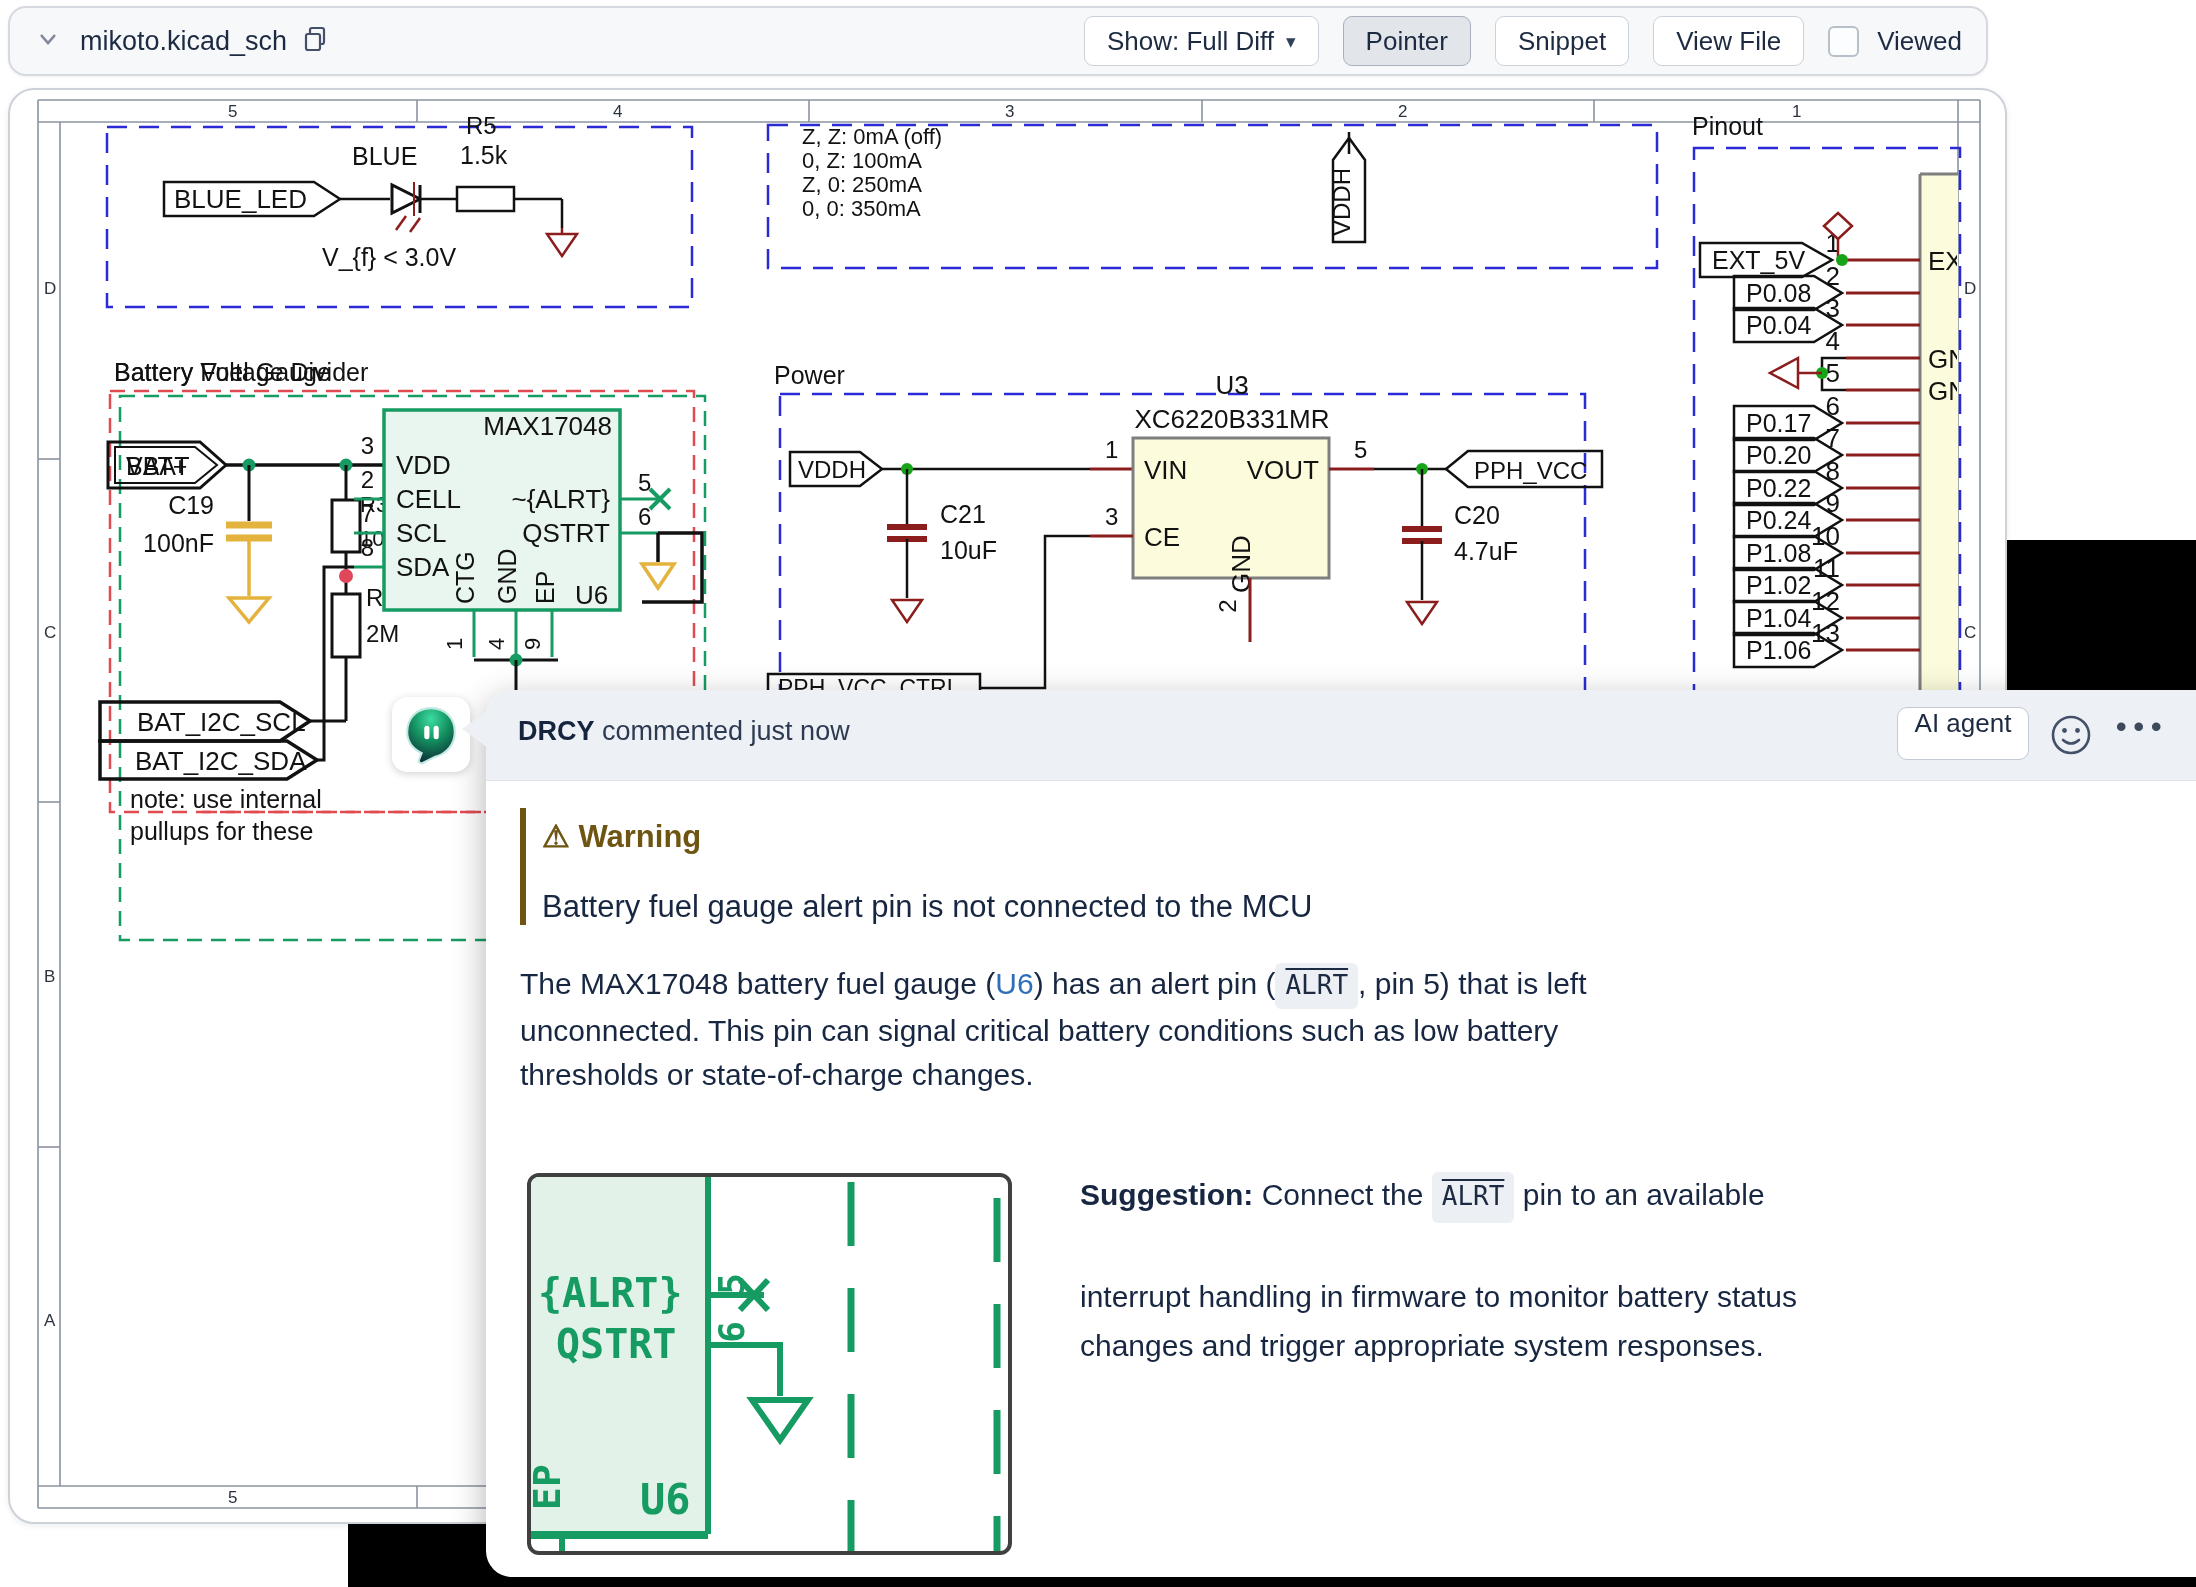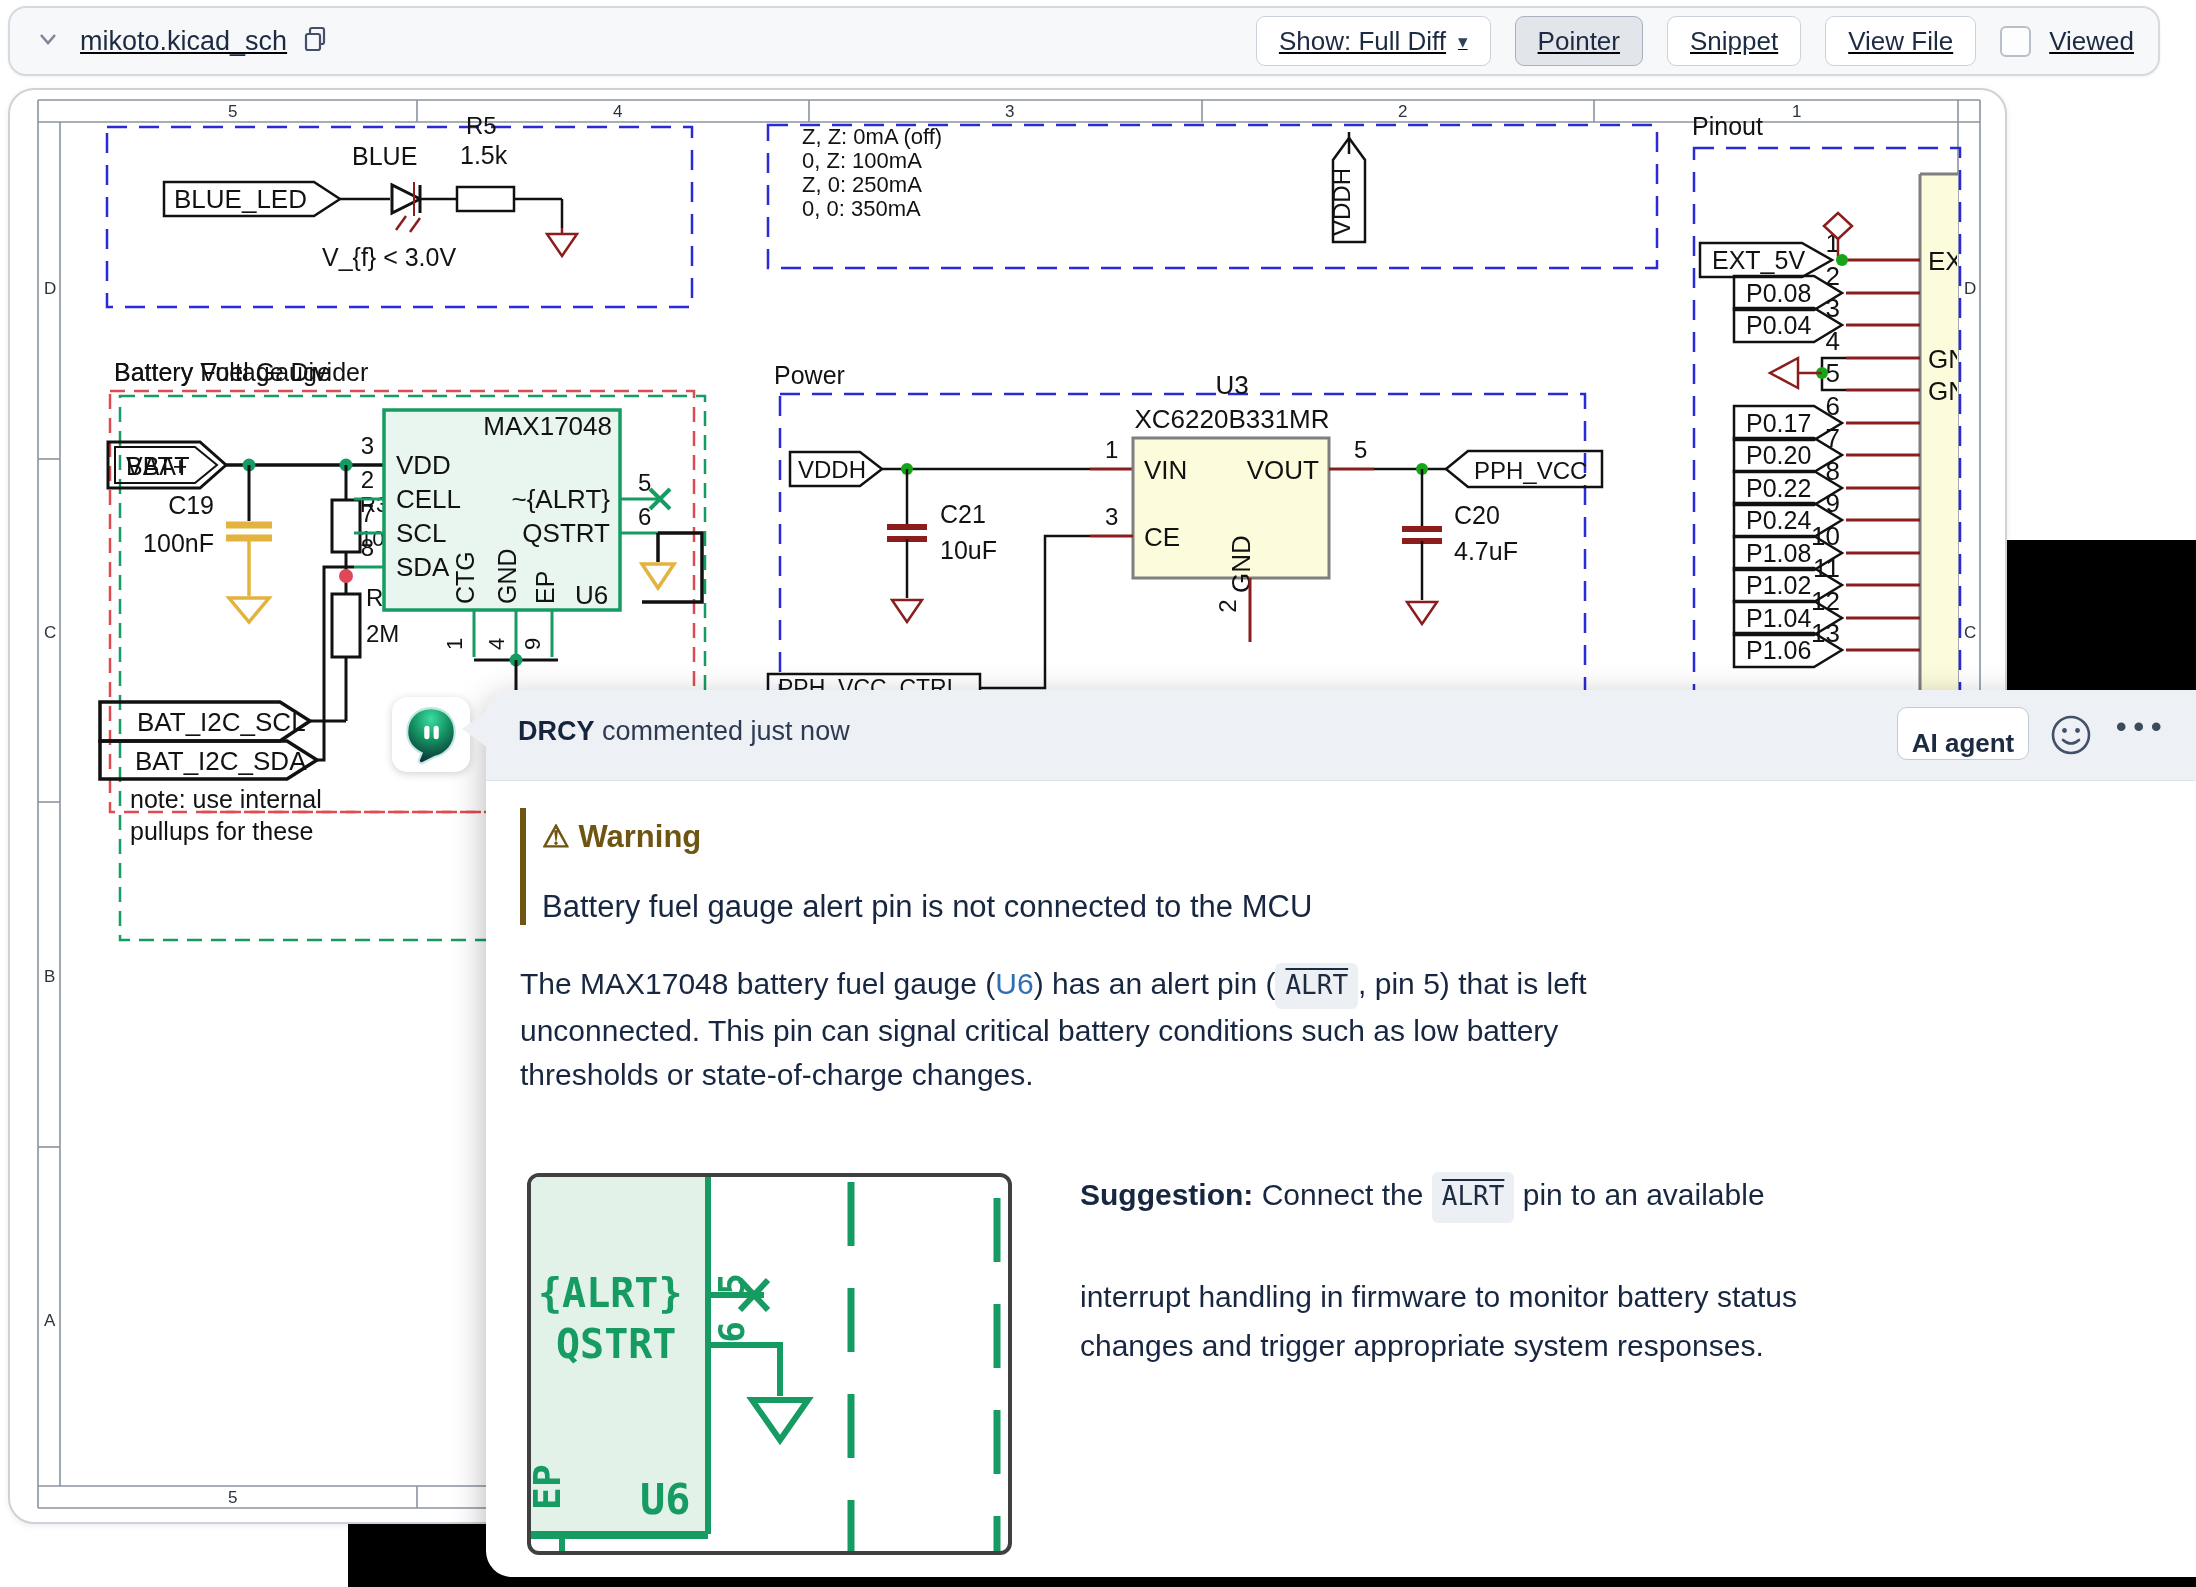"mikoto.kicad_sch" #topbar { text-decoration: underline -> none; width: 2152px -> 1980px }
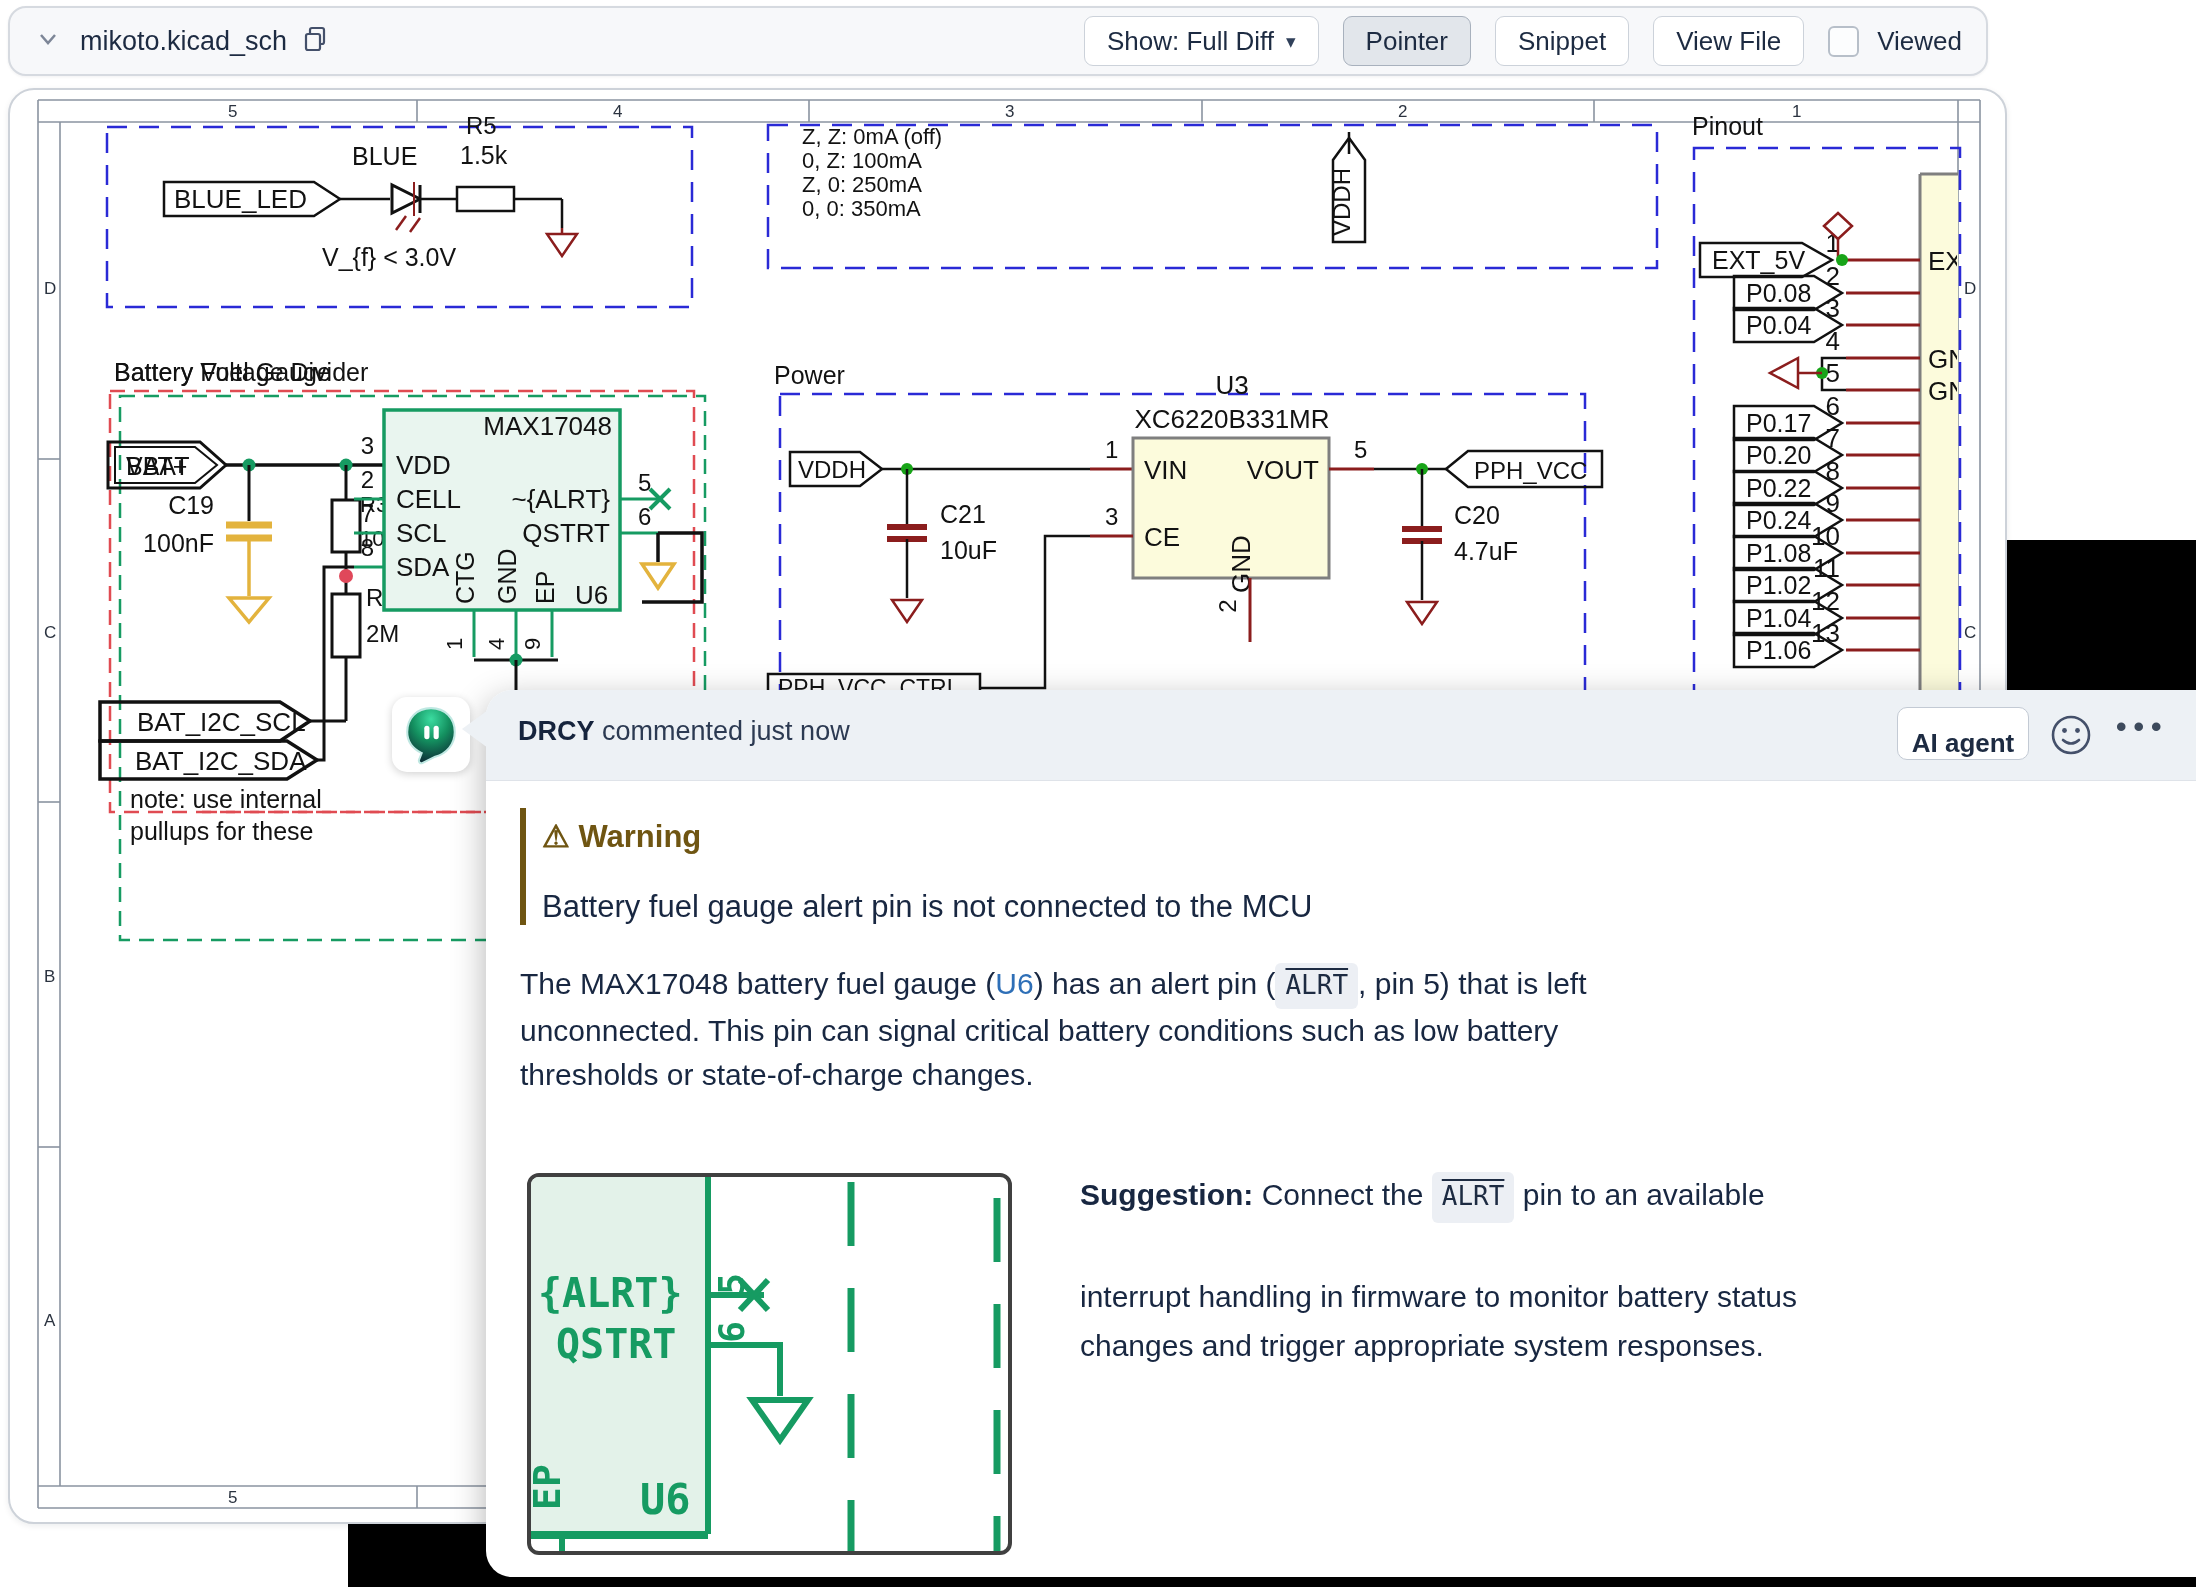"AI agent" #ai-btn { align-items: flex-end -> flex-start; font-weight: bold -> none }
